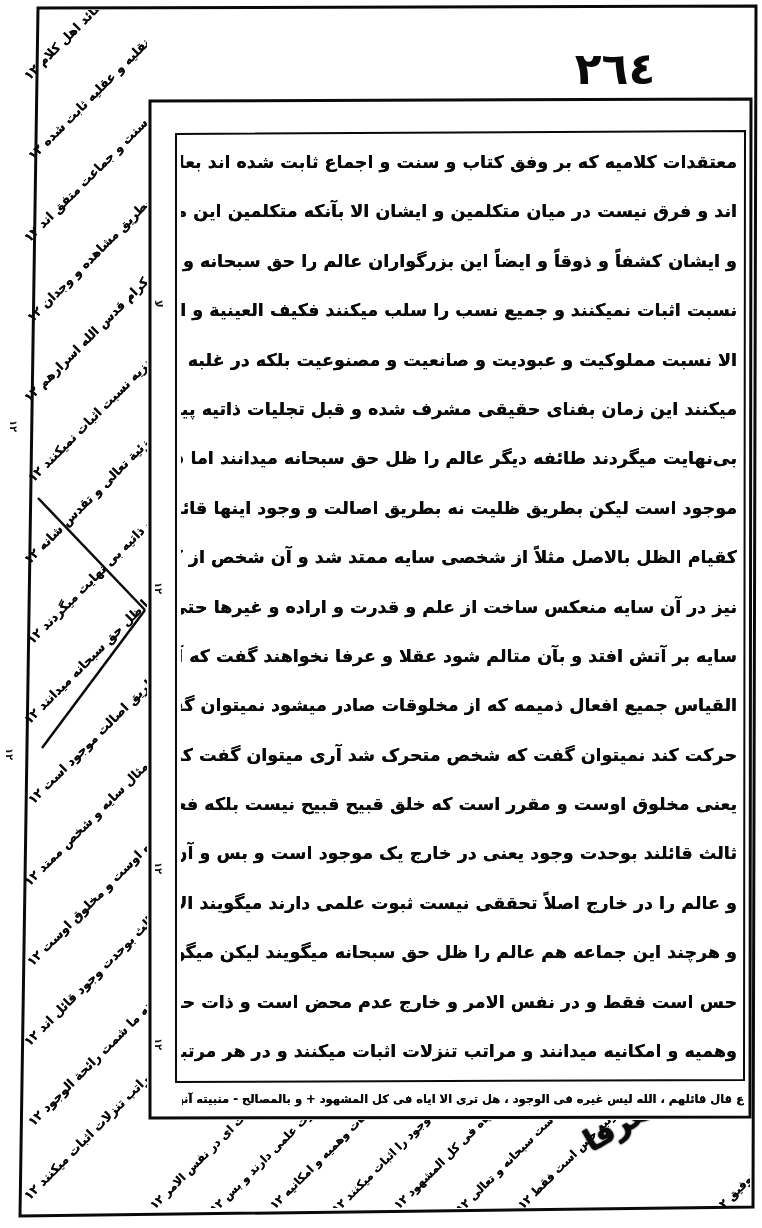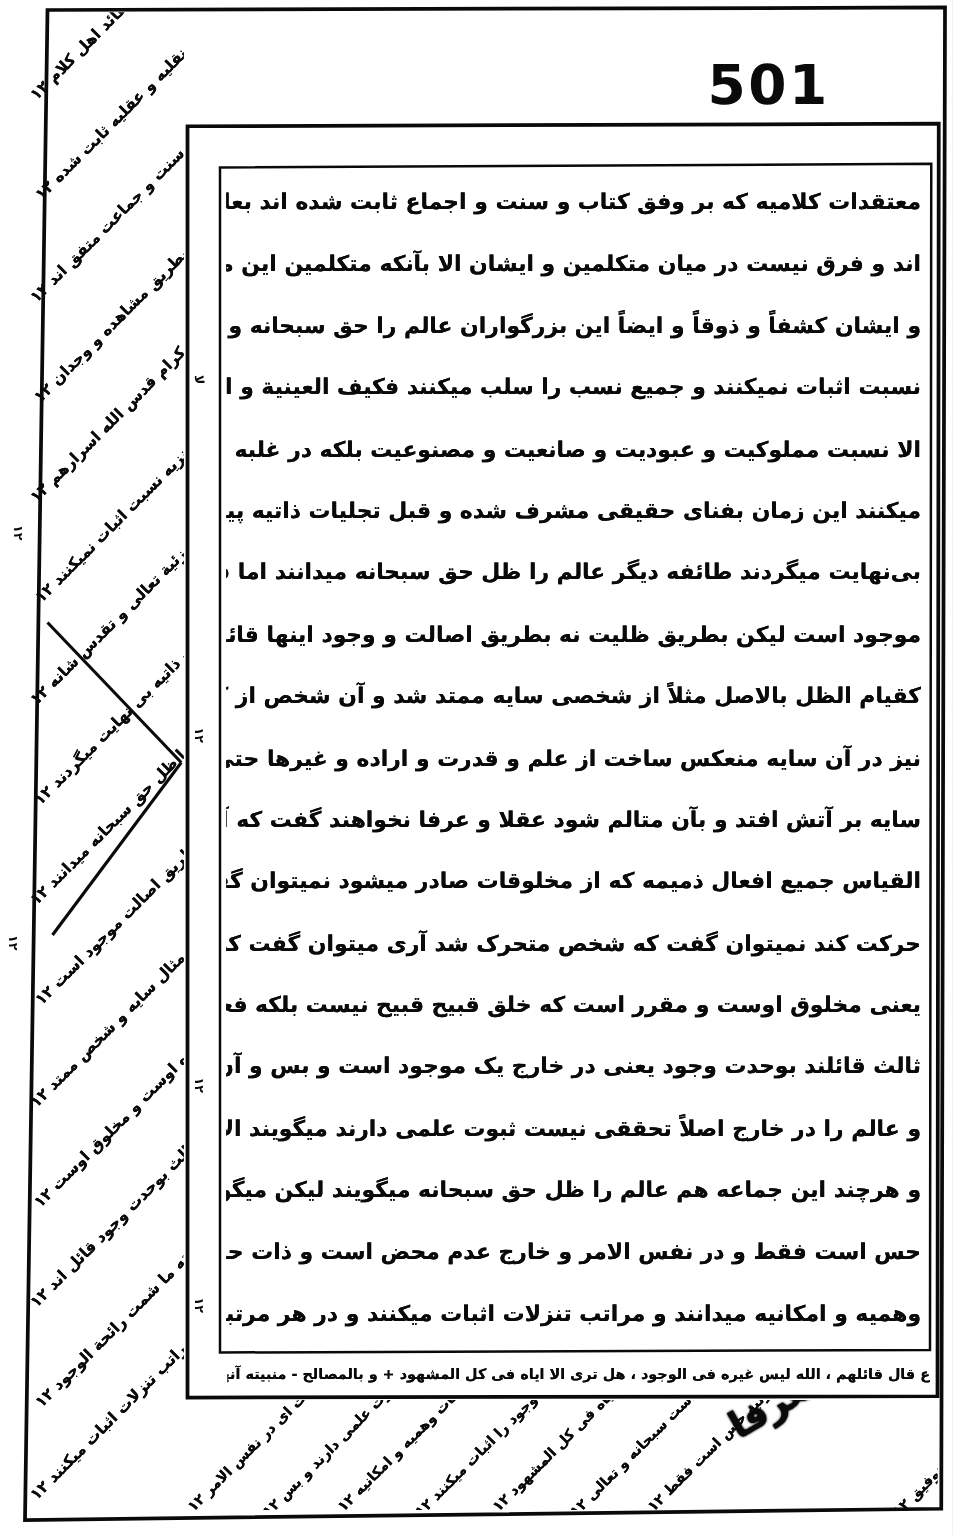"501" div.page-number { text: 501 -> ٢٦٤ }
